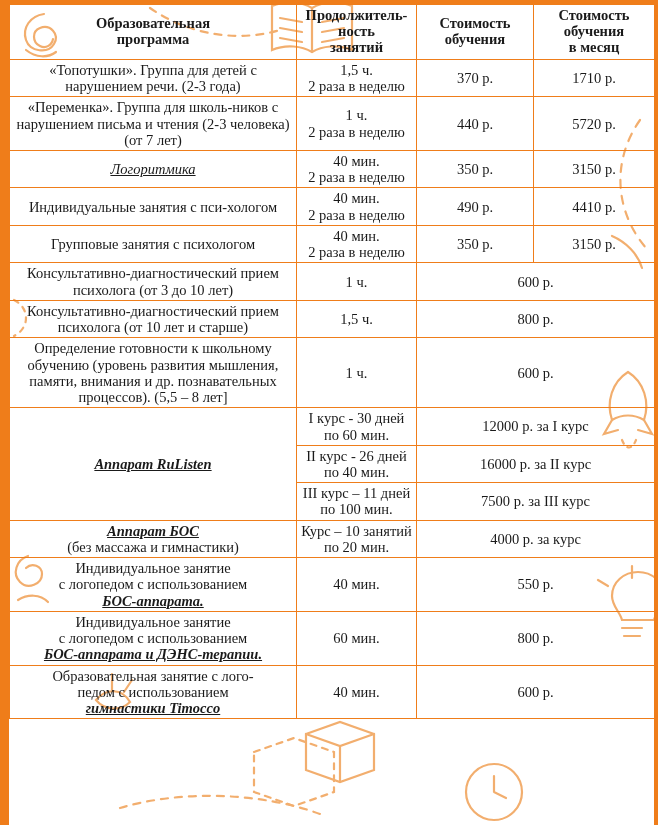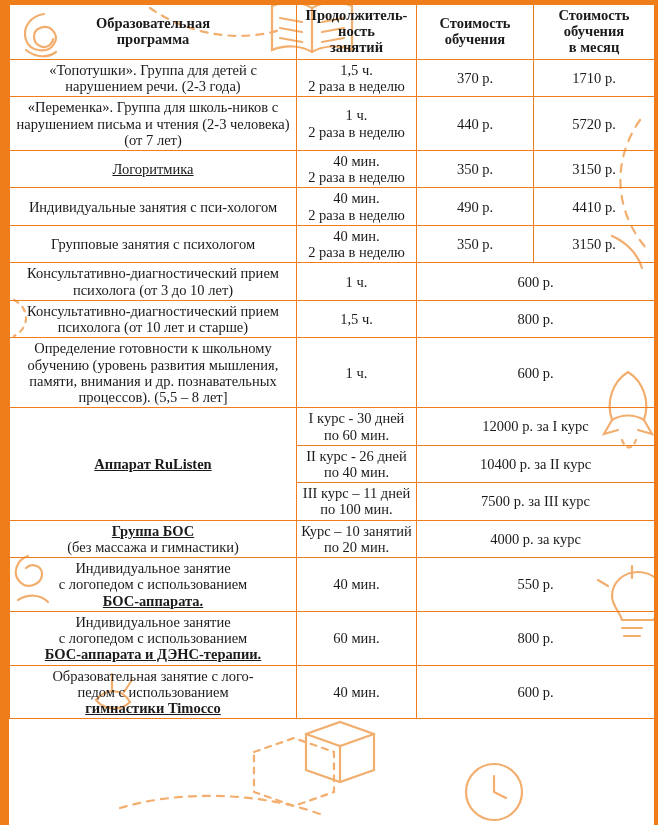"Логоритмика" .u { font-style: none -> italic }
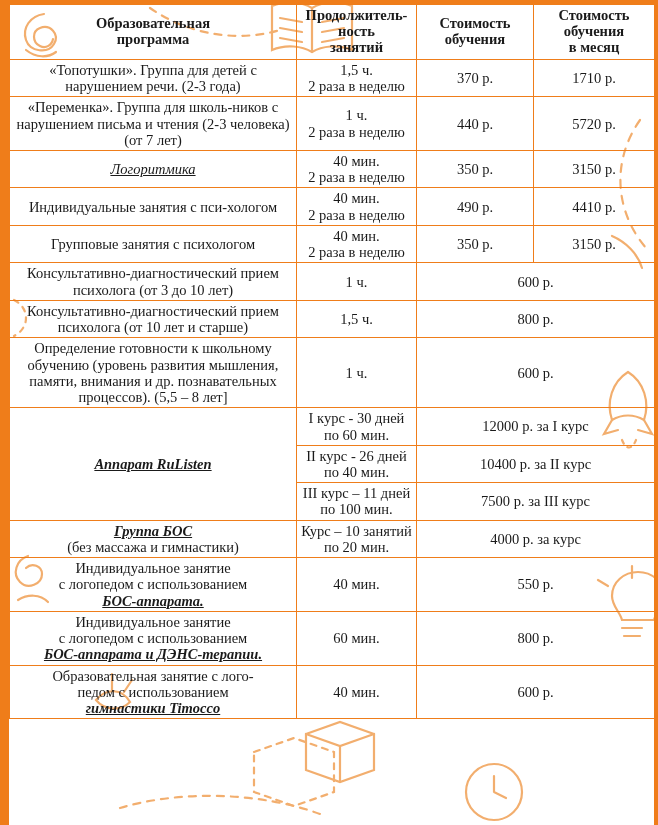"10400 р. за II курс" td.price { text: 10400 -> 16000 }
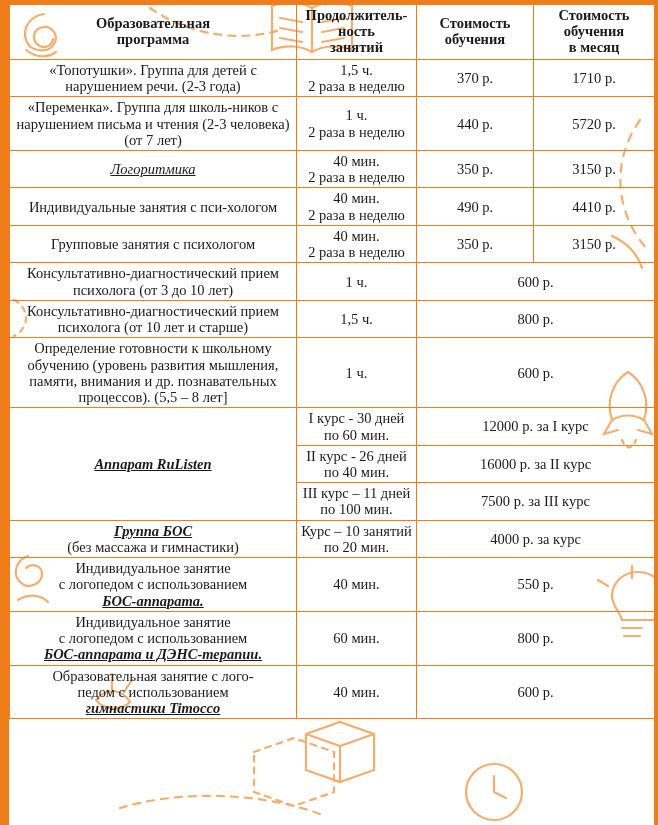"Группа БОС" div.b { text: Группа -> Аппарат }
